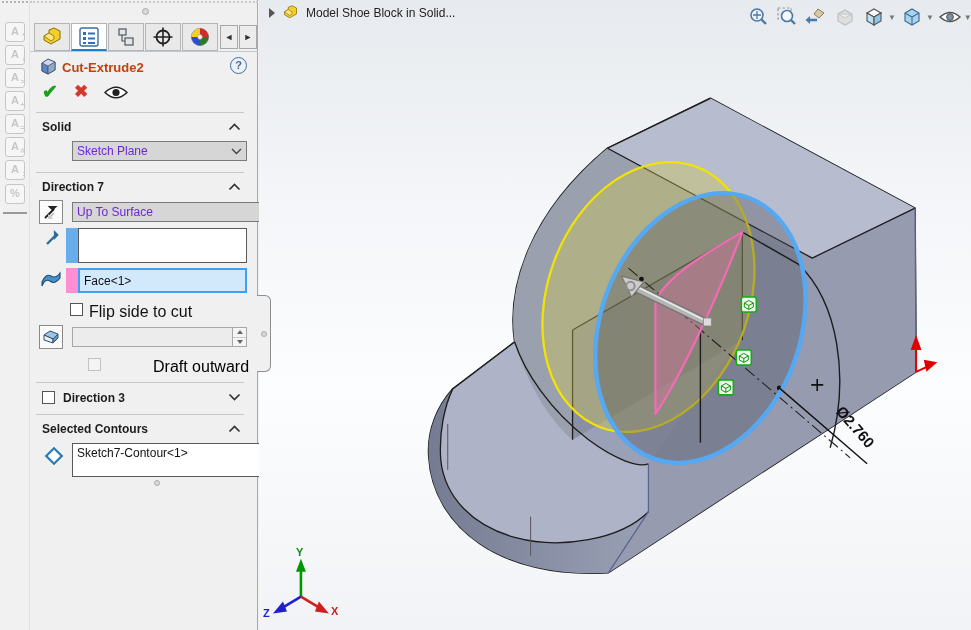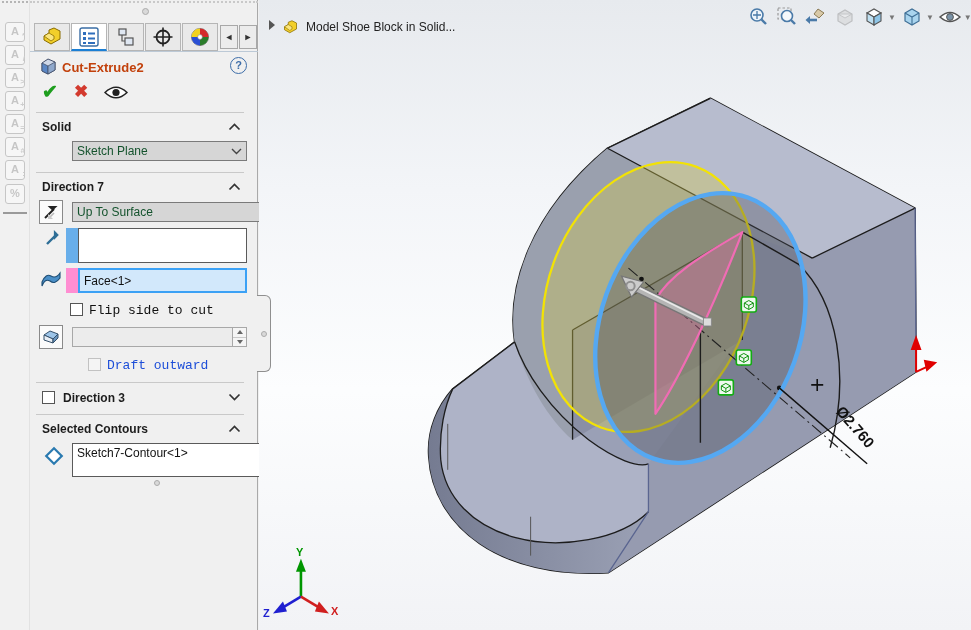"Model Shoe Block in Solid..." #flyout { align-items: none -> center; margin-top: 15px -> none }
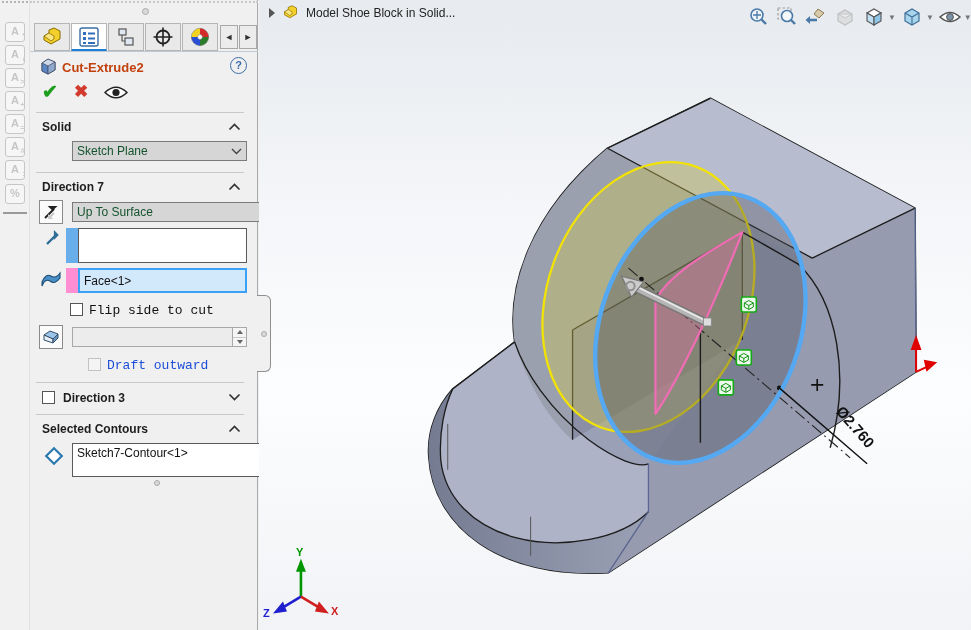"Sketch Plane" .dd { color: #14532d -> #6d28d9 }
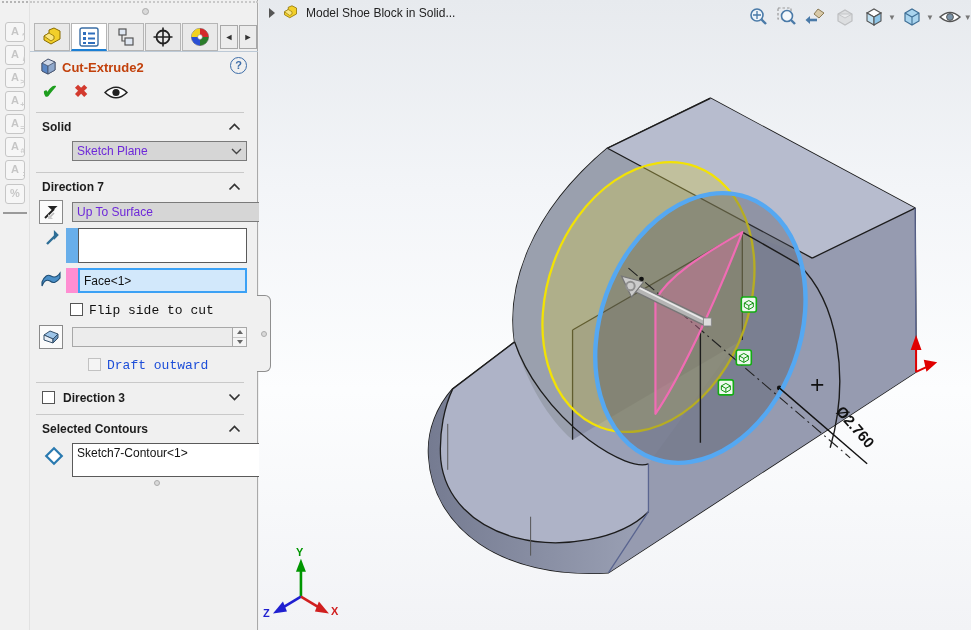"Flip side to cut" .lbl { font-family: Liberation Mono, monospace -> none; font-size: 13px -> 16px }
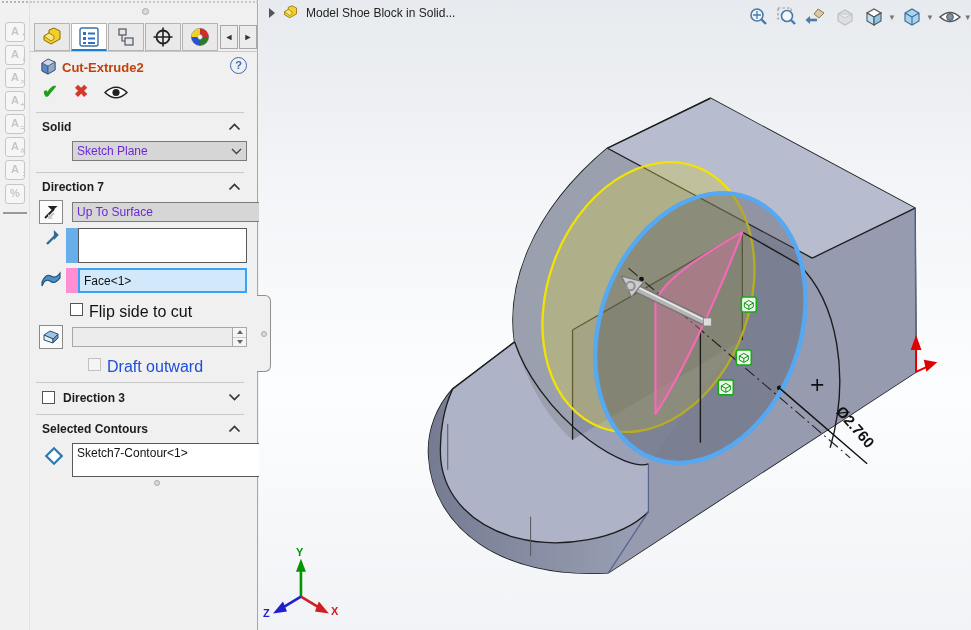"Draft outward" .lbl.dis { color: #1d4ed8 -> #000000; margin-left: none -> 46px }
